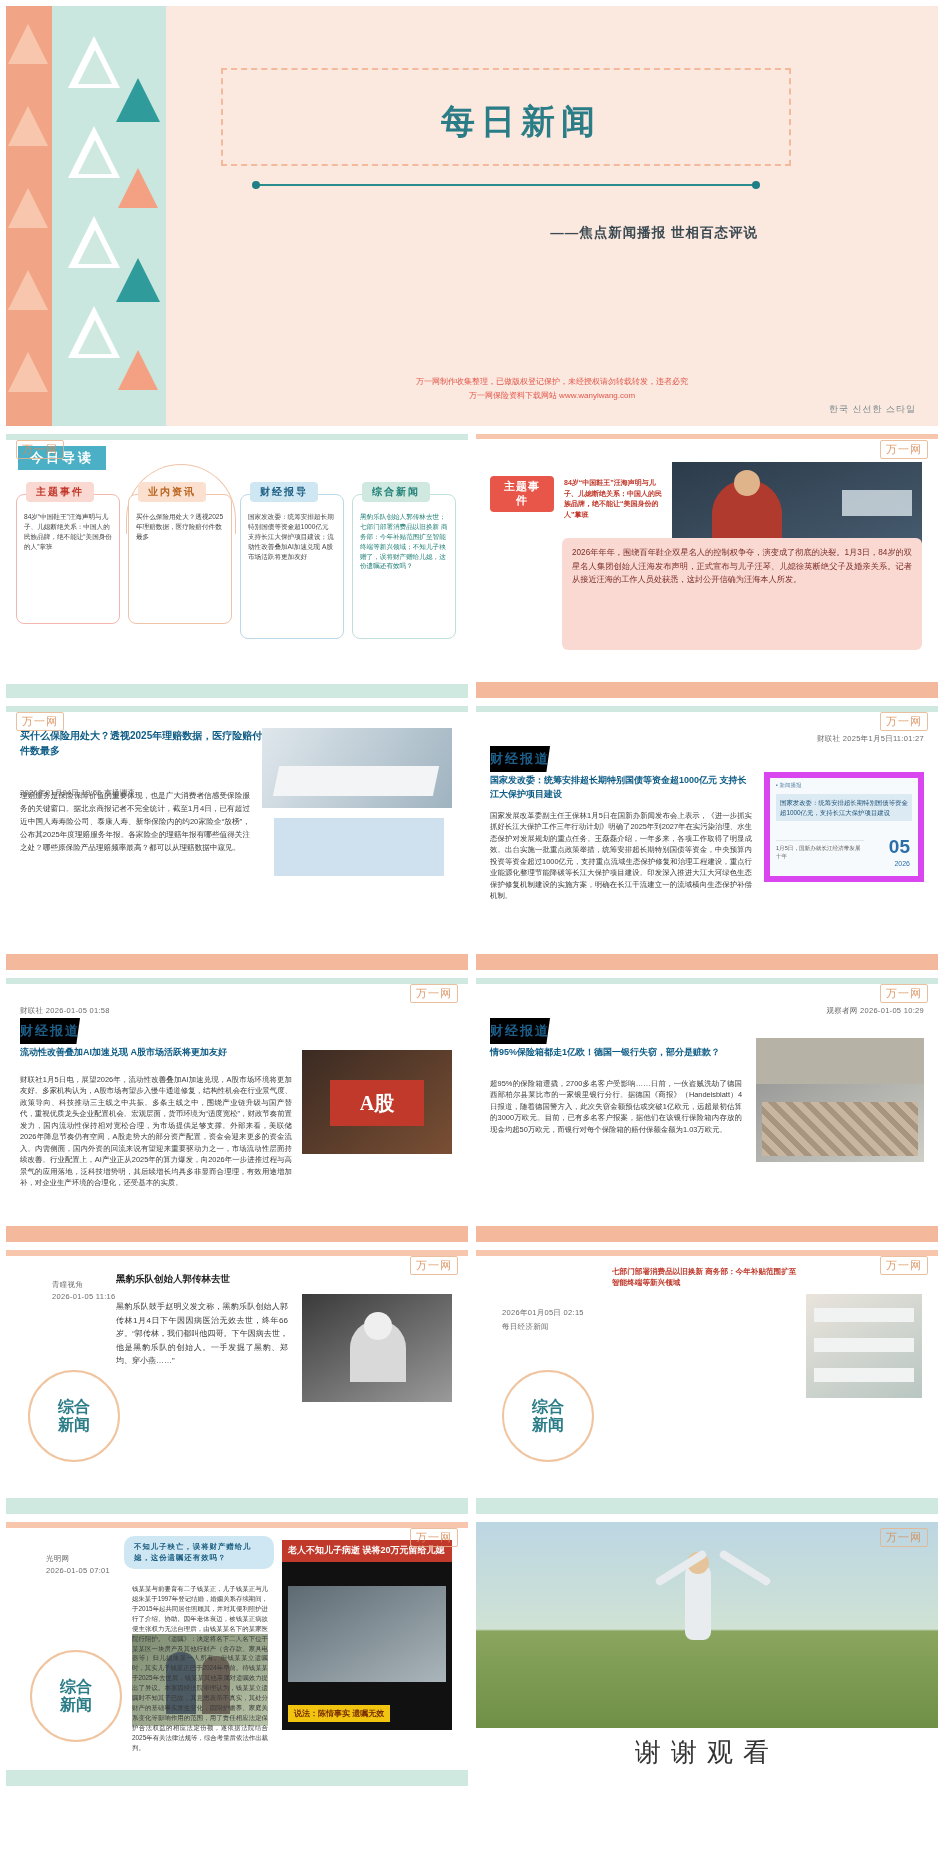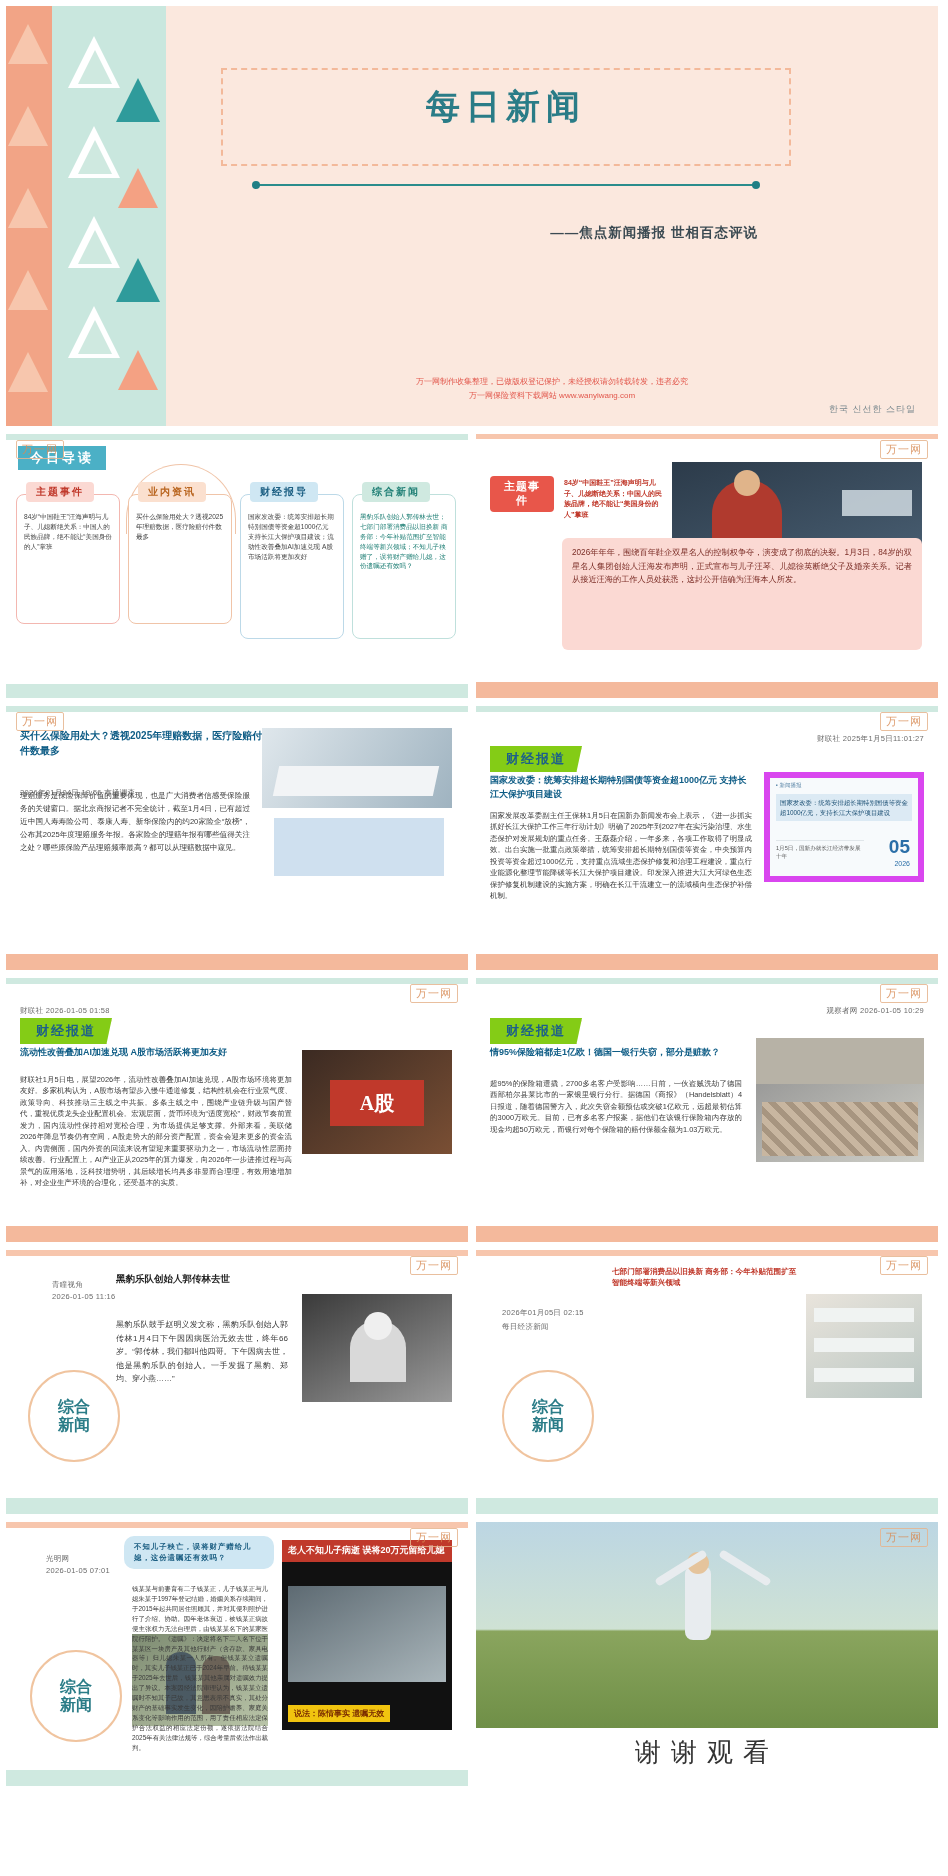"每日新闻" .cover h1 { margin: 0 -> 15px }
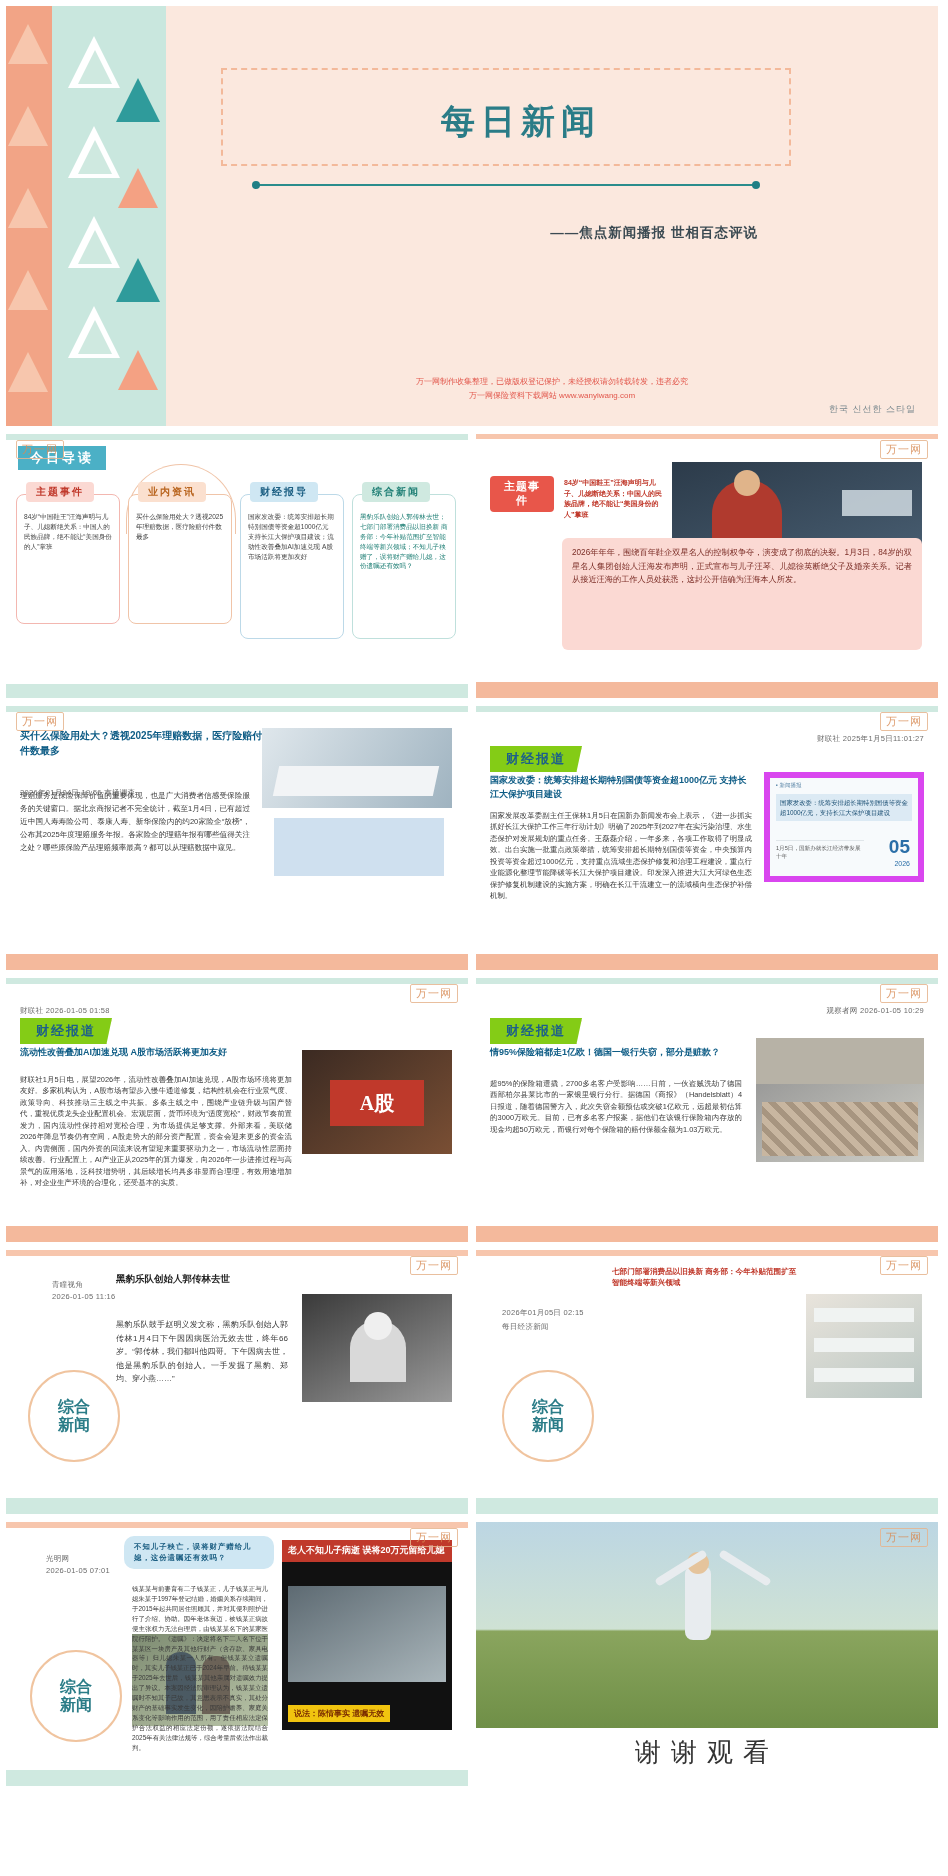"财经报道" .hdr-tag { background: #84cc16 -> #000000; padding: 4px 16px -> 4px 0 }
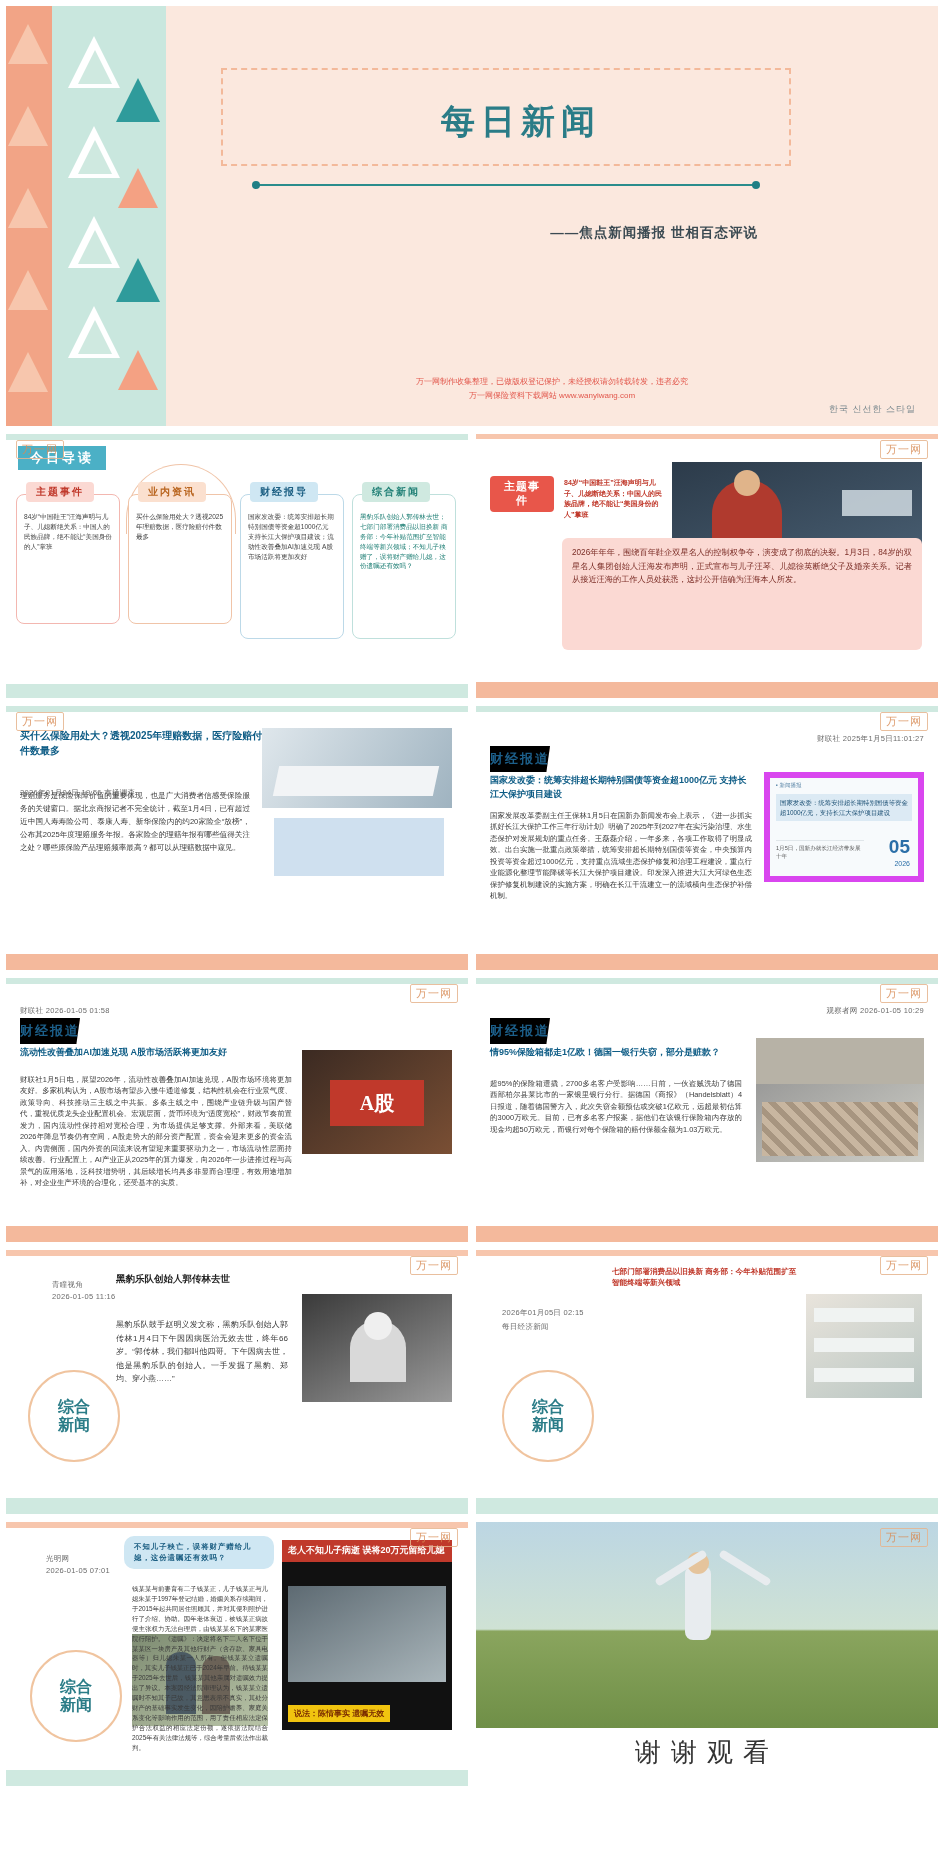"黑豹乐队鼓手赵明义发文称，黑豹乐队创始人郭传林1月4日下午因因病医治无效去世，终" div.body-txt { top: 68px -> 50px }
